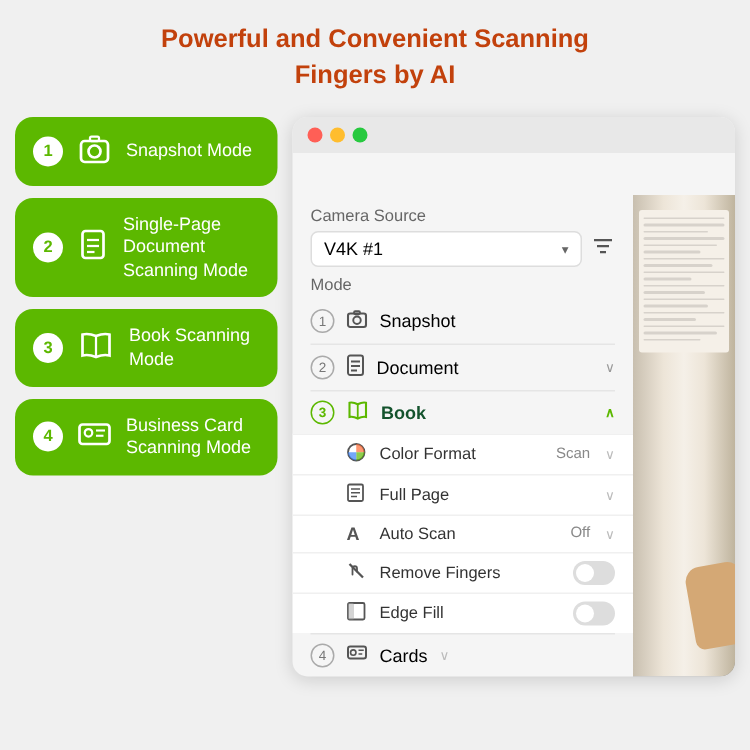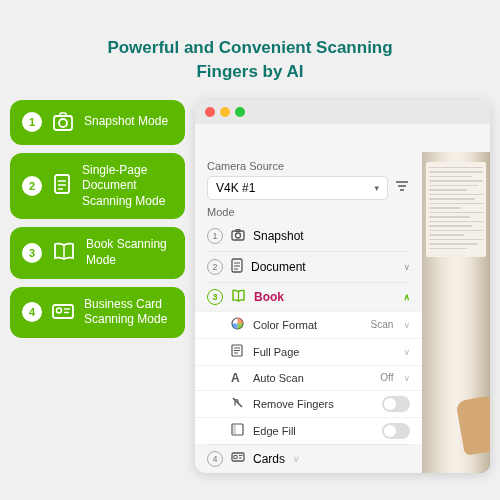"Powerful and Convenient Scanning" .header { color: #0f766e -> #c2410c; padding: 36px 20px 16px -> 14px 20px 16px }
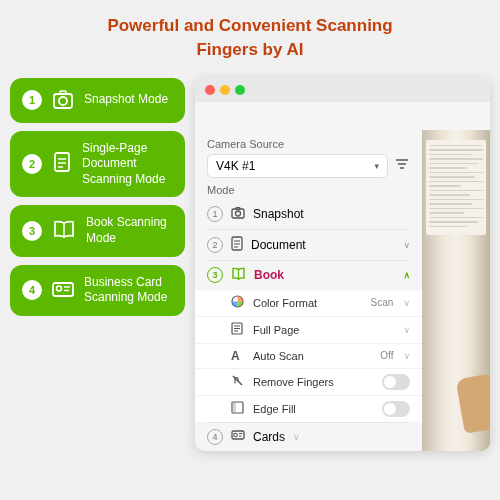"Book" span.row-label { color: #be185d -> #14532d }
